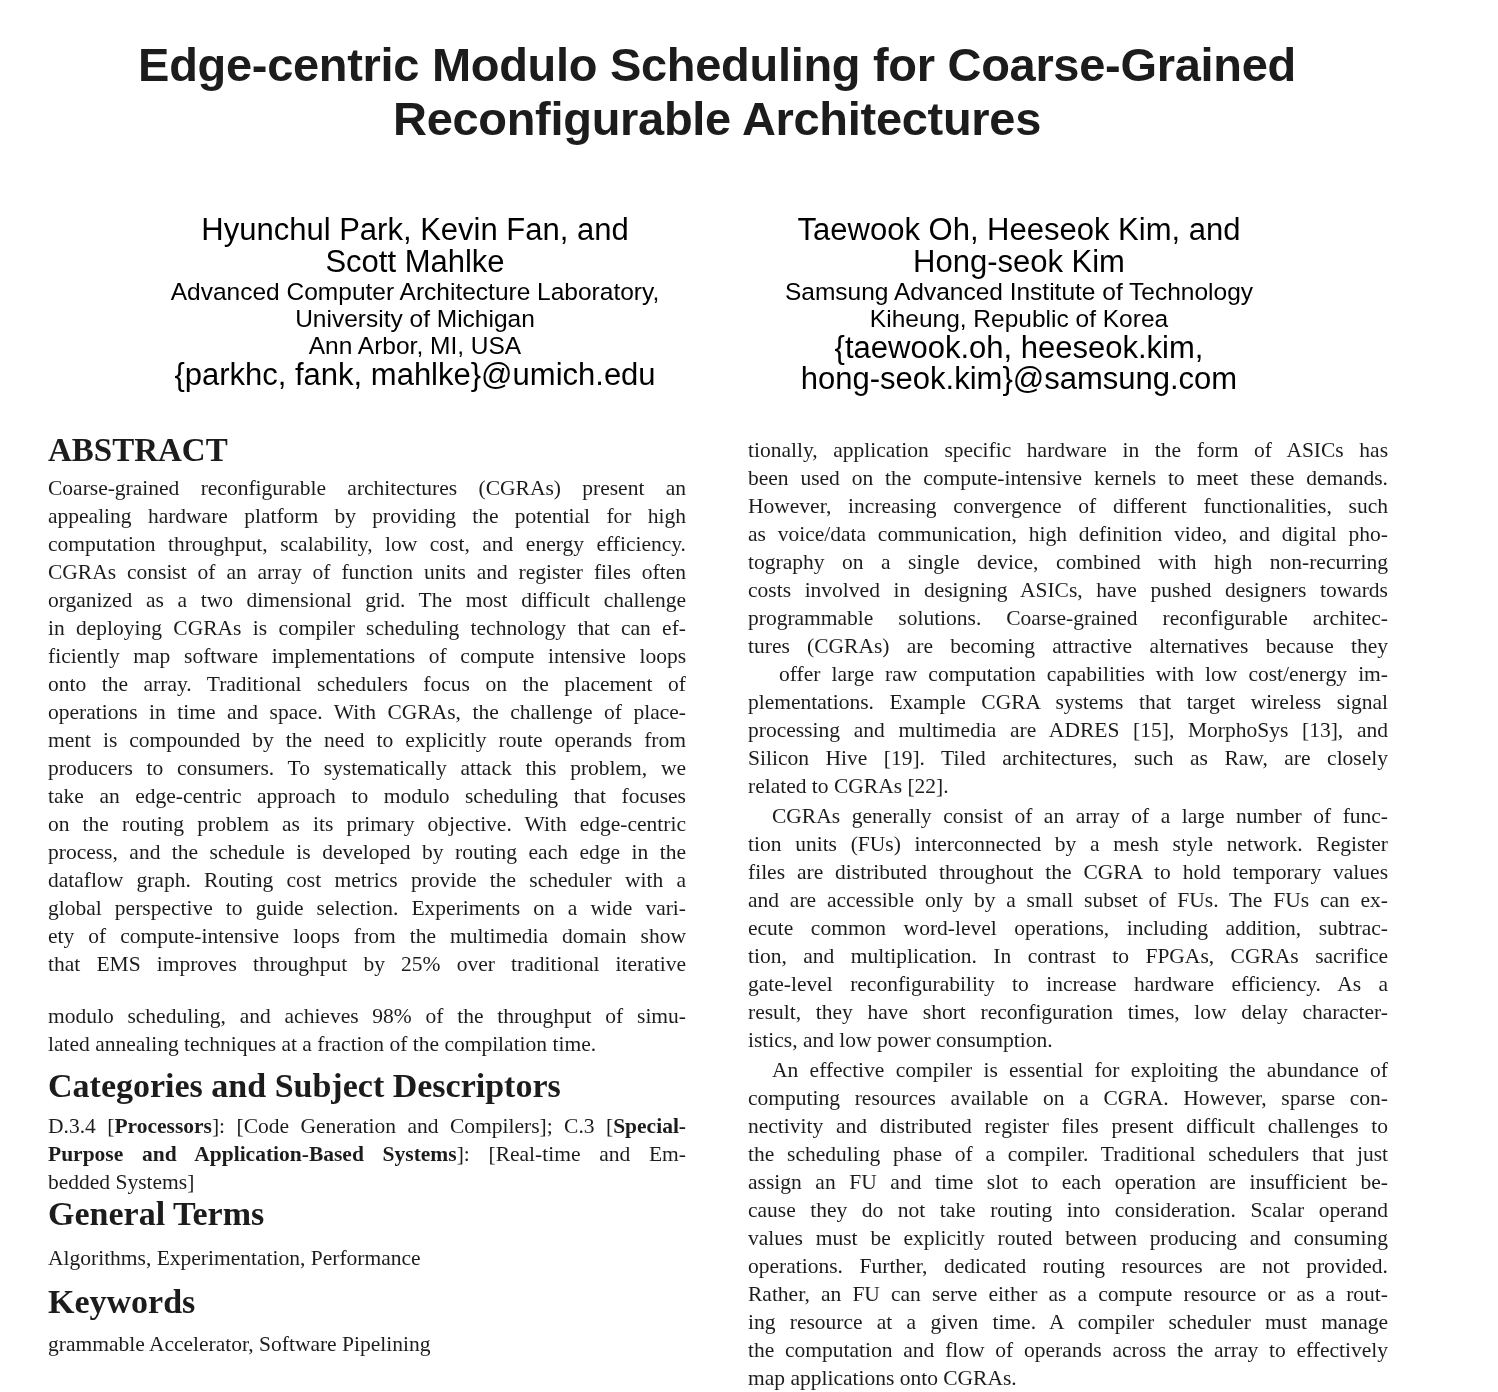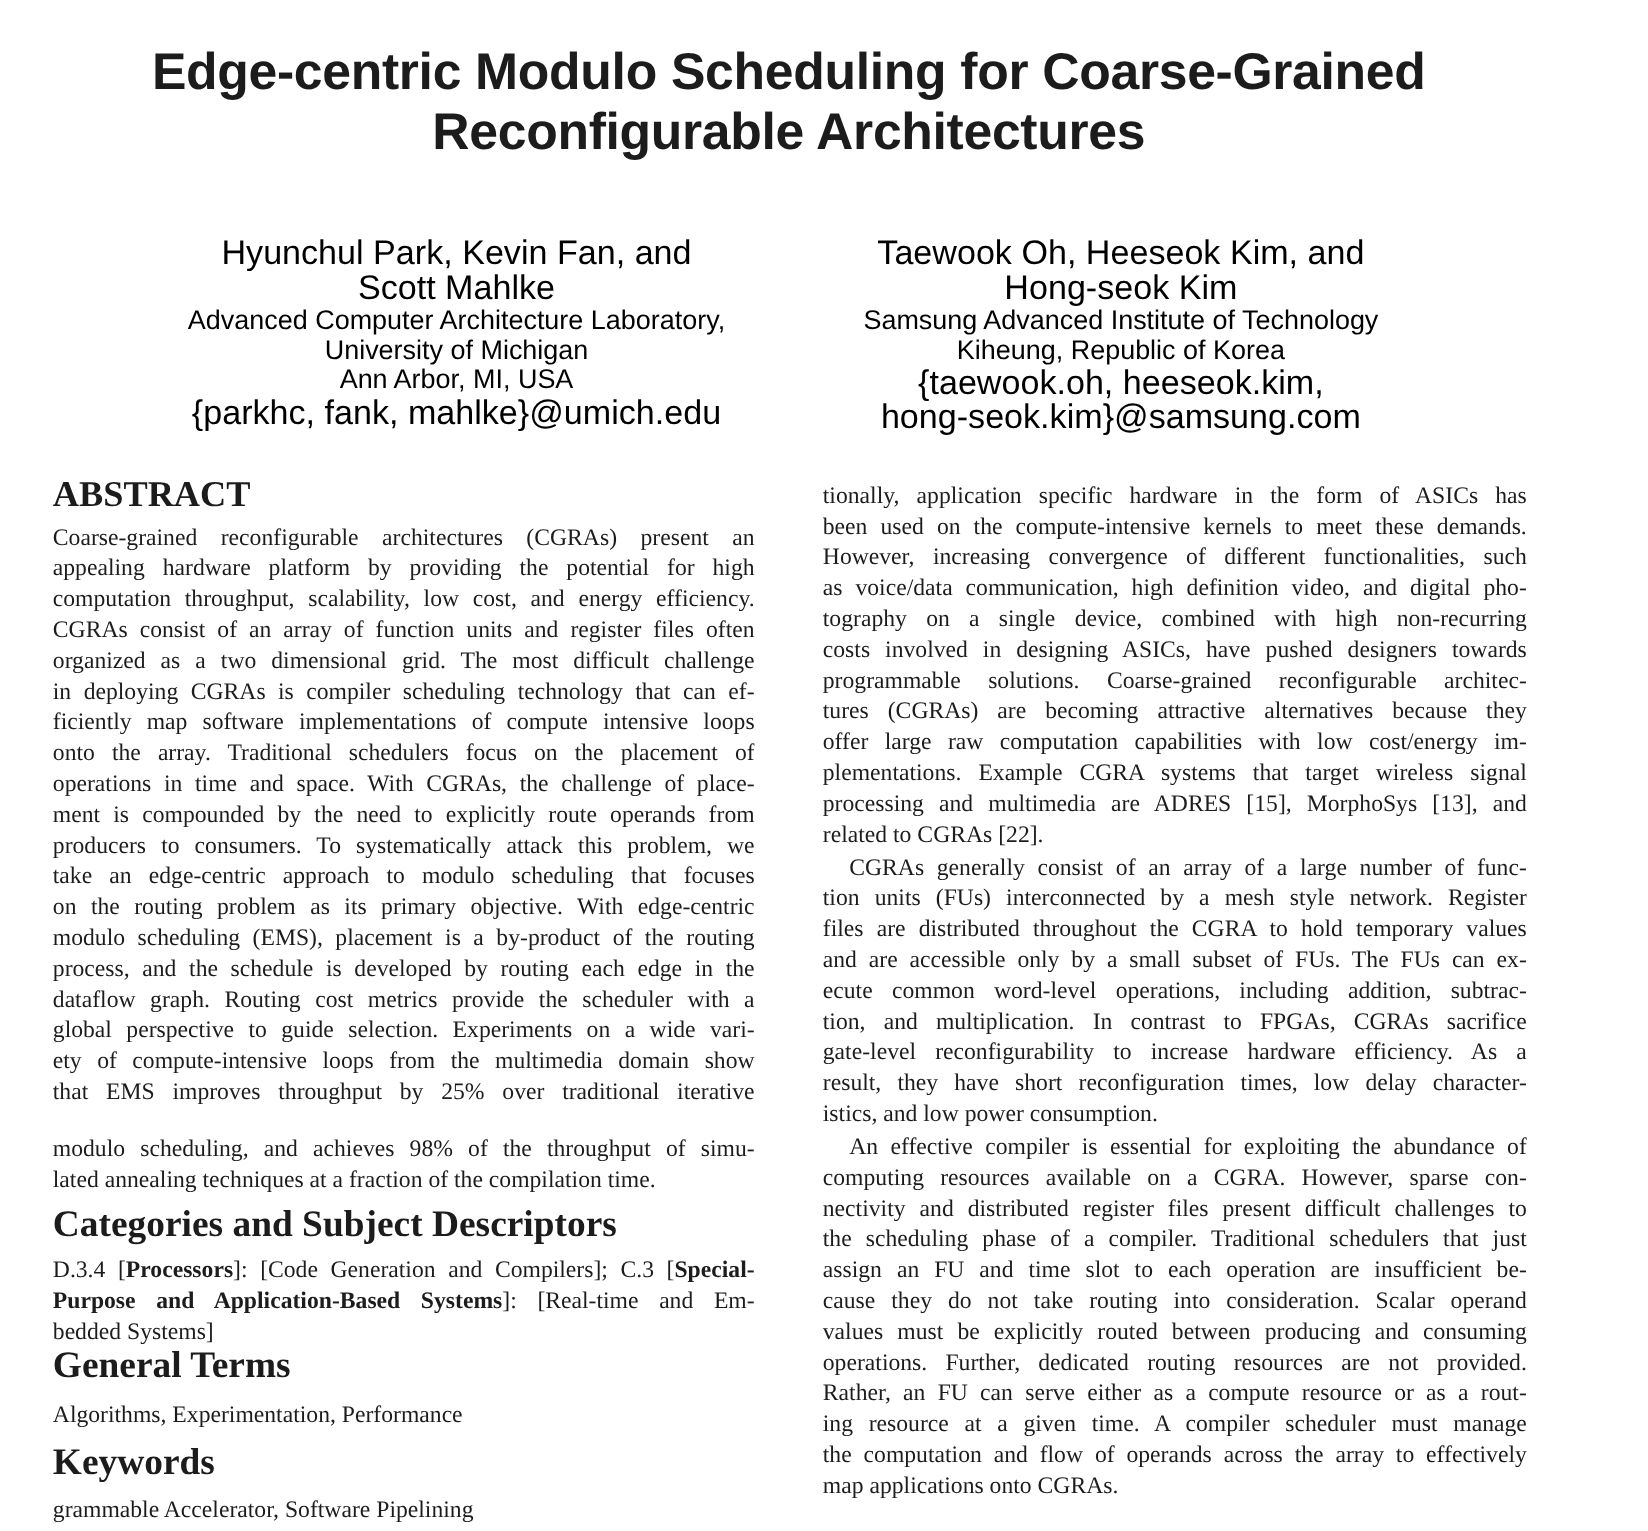"offer large raw computation capabilities" div.line { margin-left: none -> 31px }
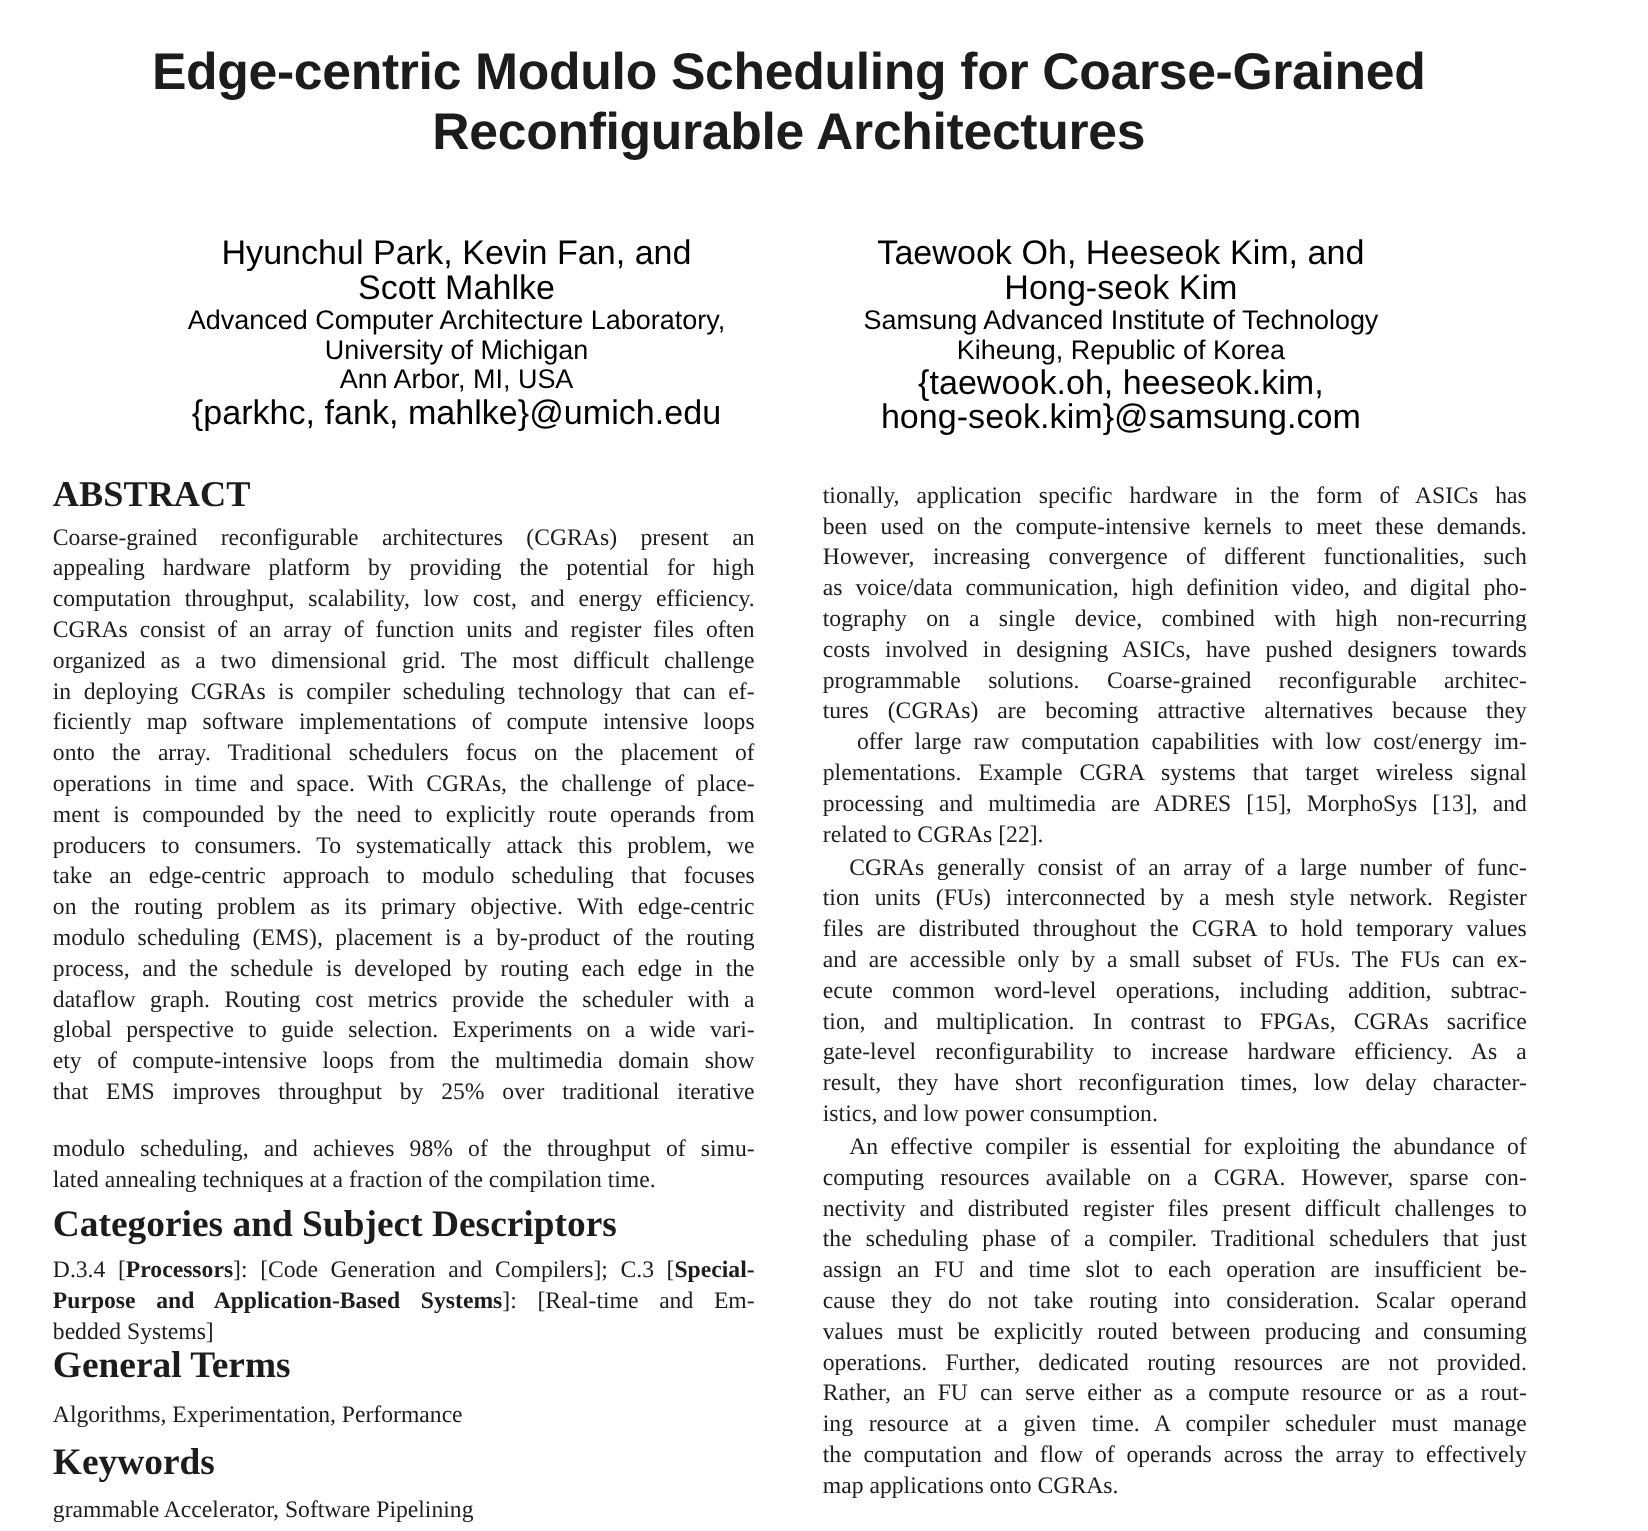"Silicon Hive [19]. Tiled architectures," div.line { html: none -> <div>Silicon Hive [19]. Tiled architectures, such as Raw, are closely</div> }
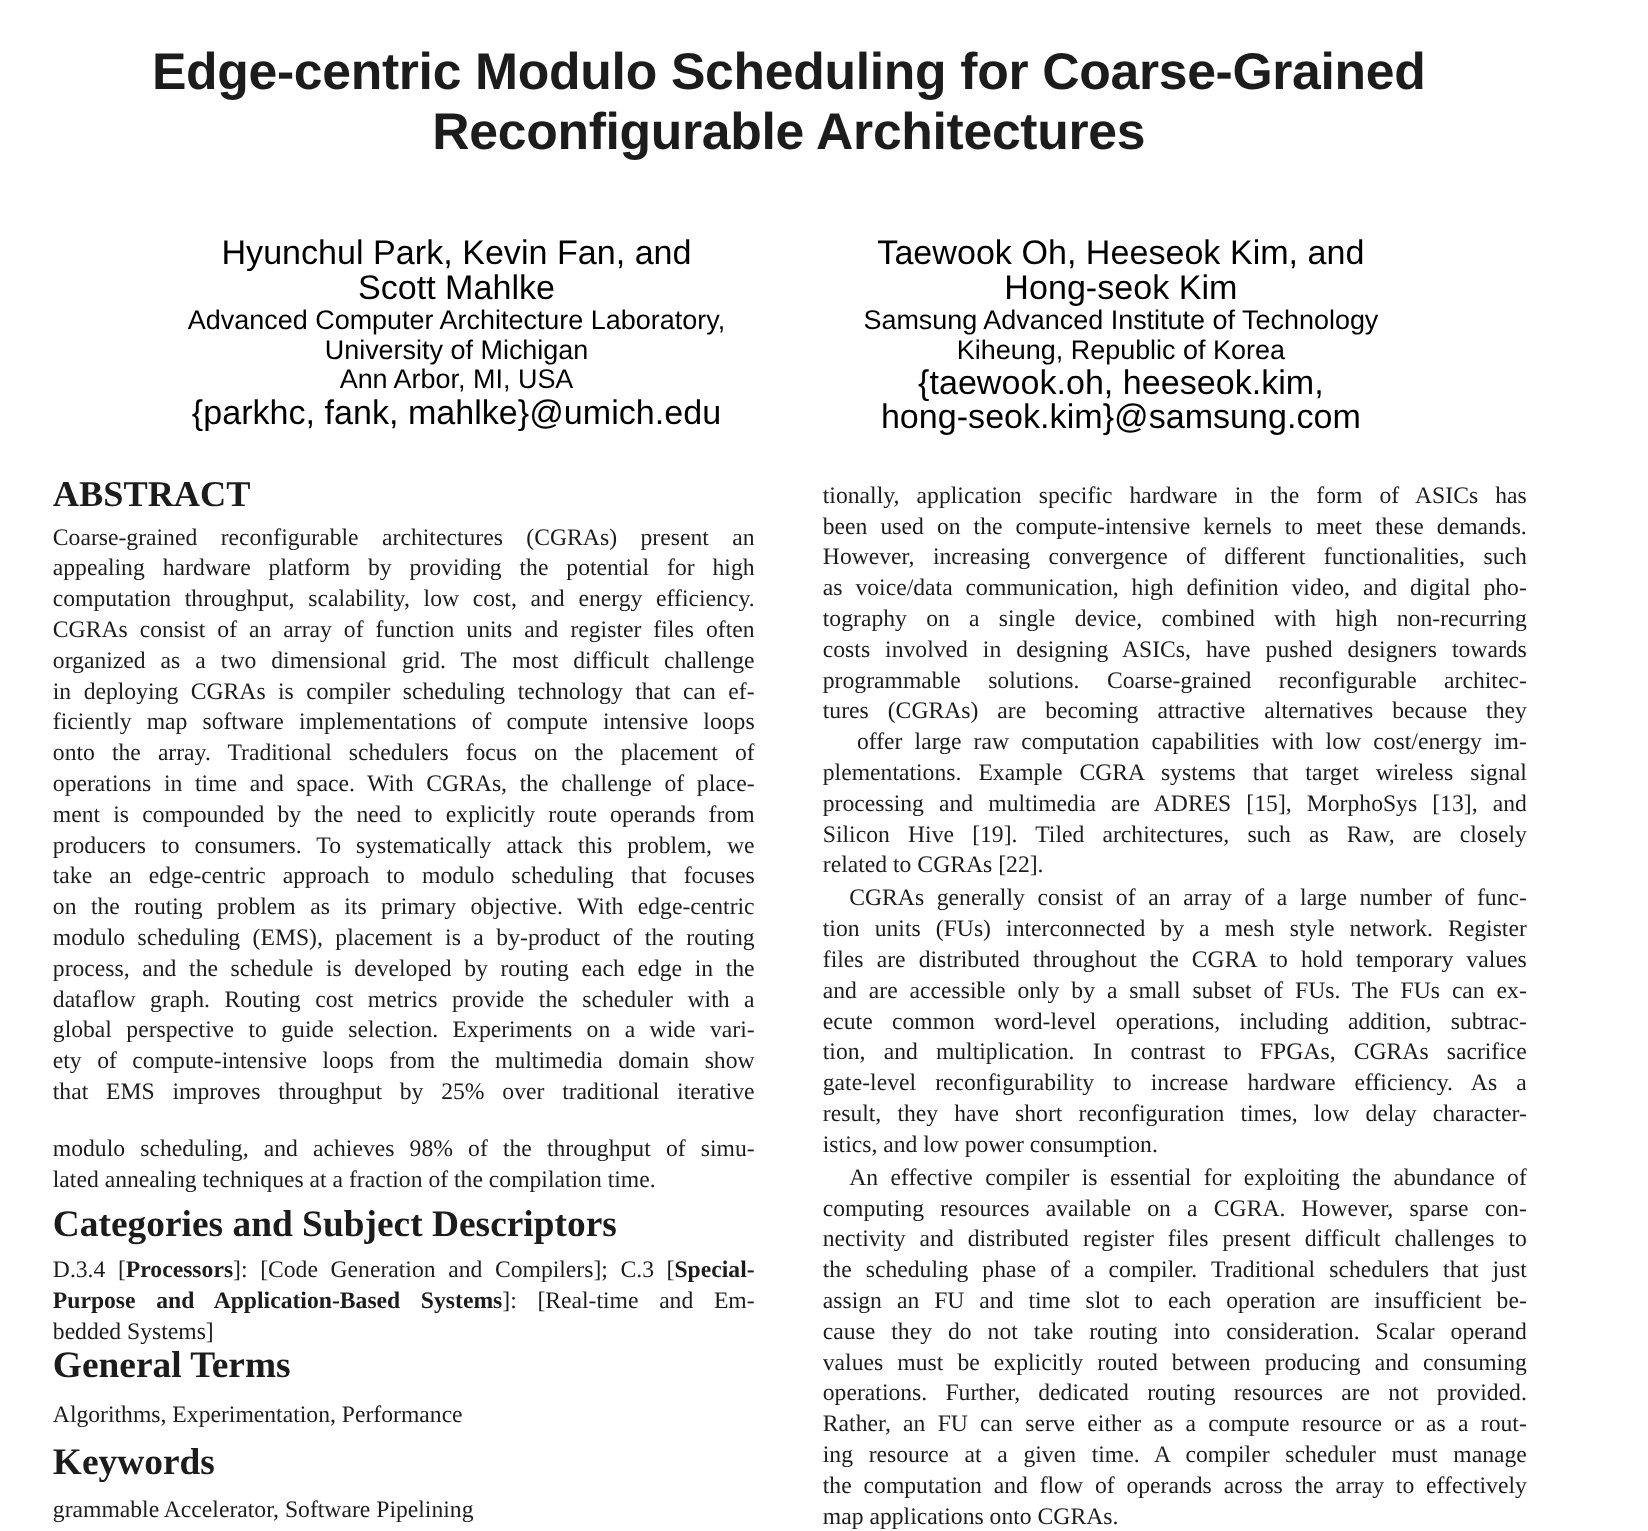"modulo scheduling (EMS), placement is" div.line { html: <div>modulo scheduling (EMS), placement is a by-product of the routing</div> -> none }
